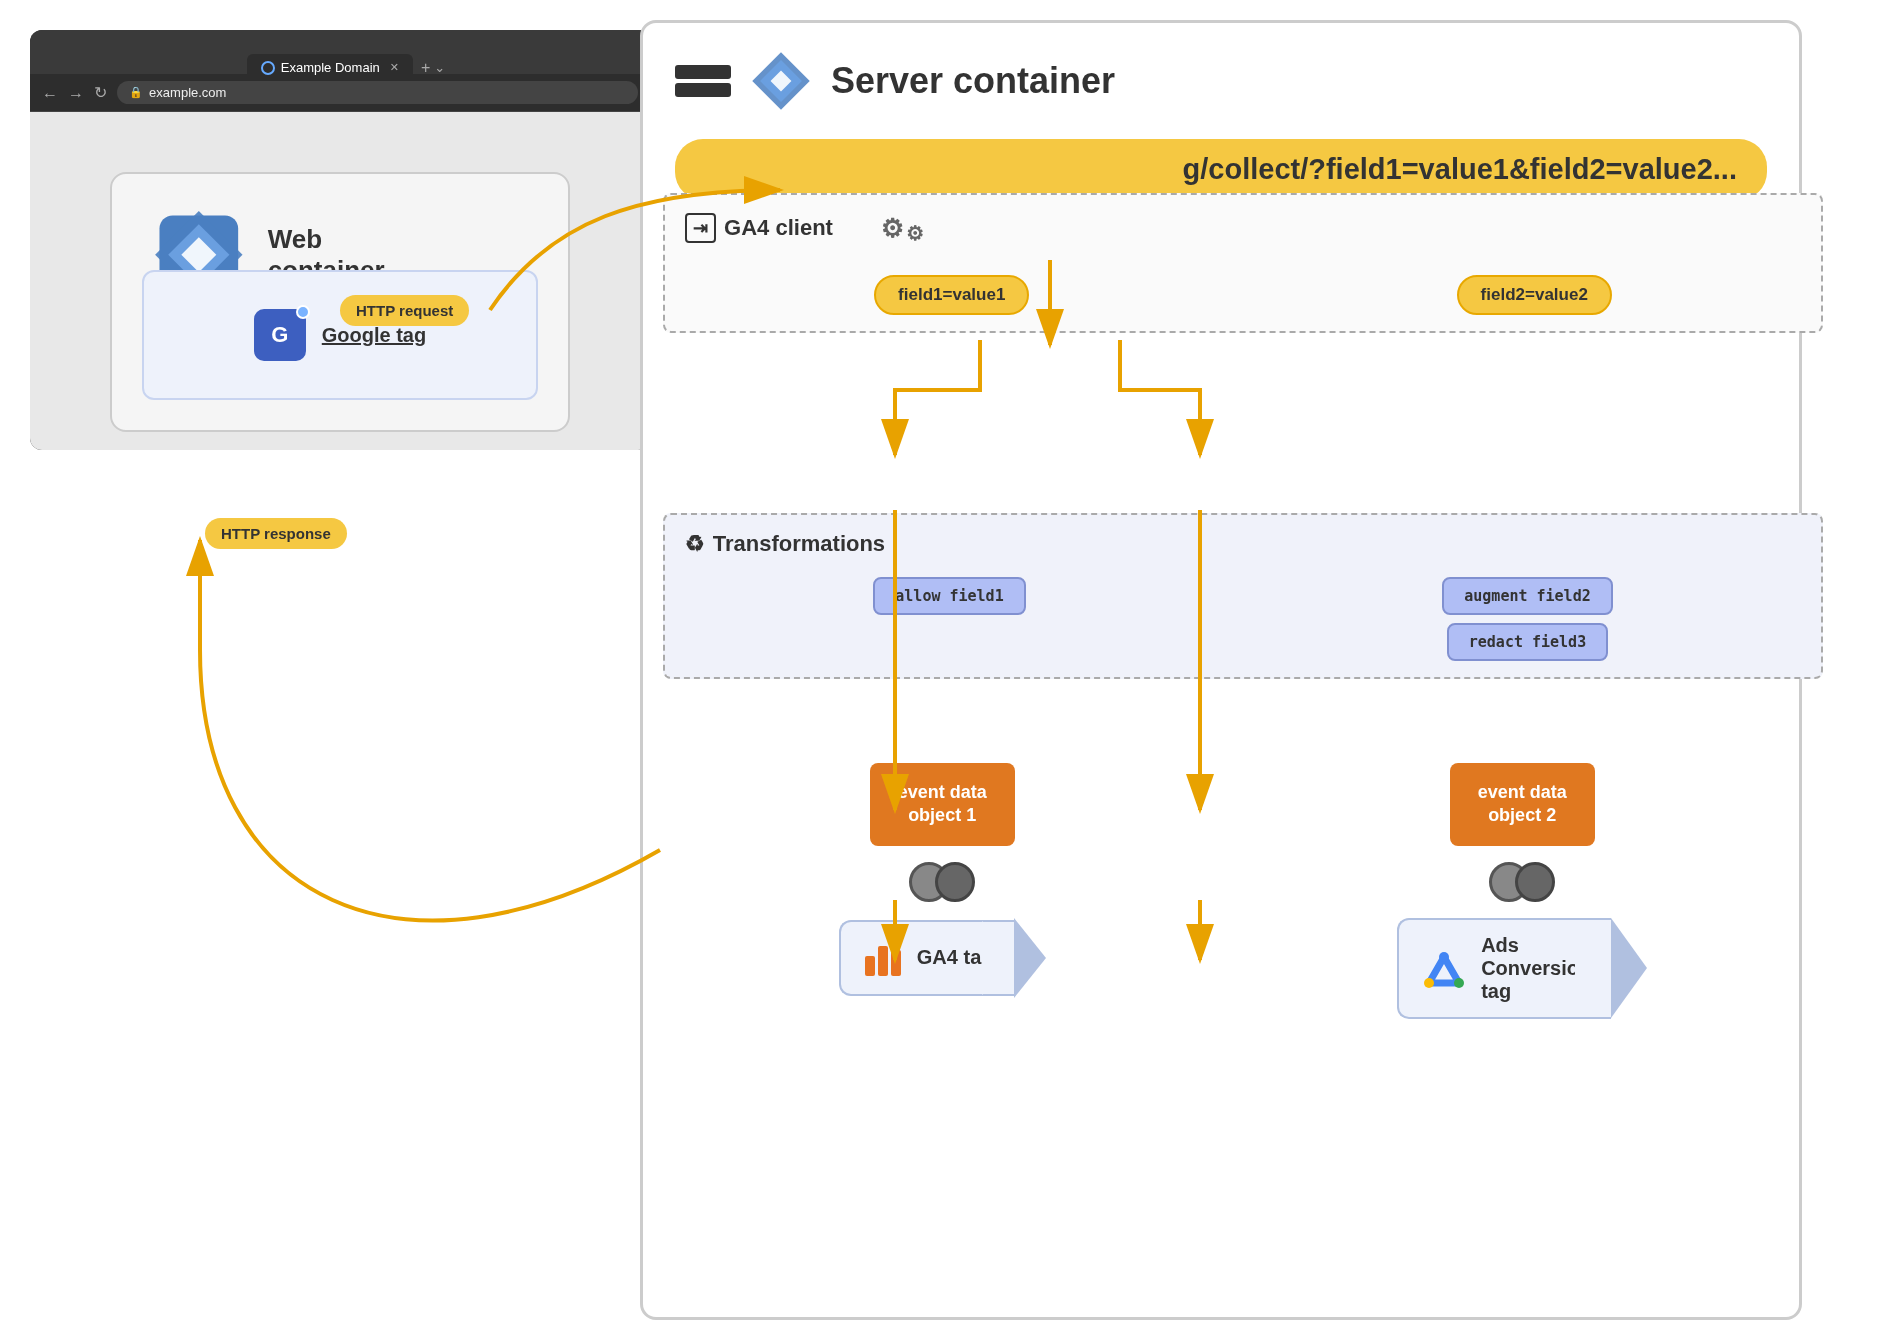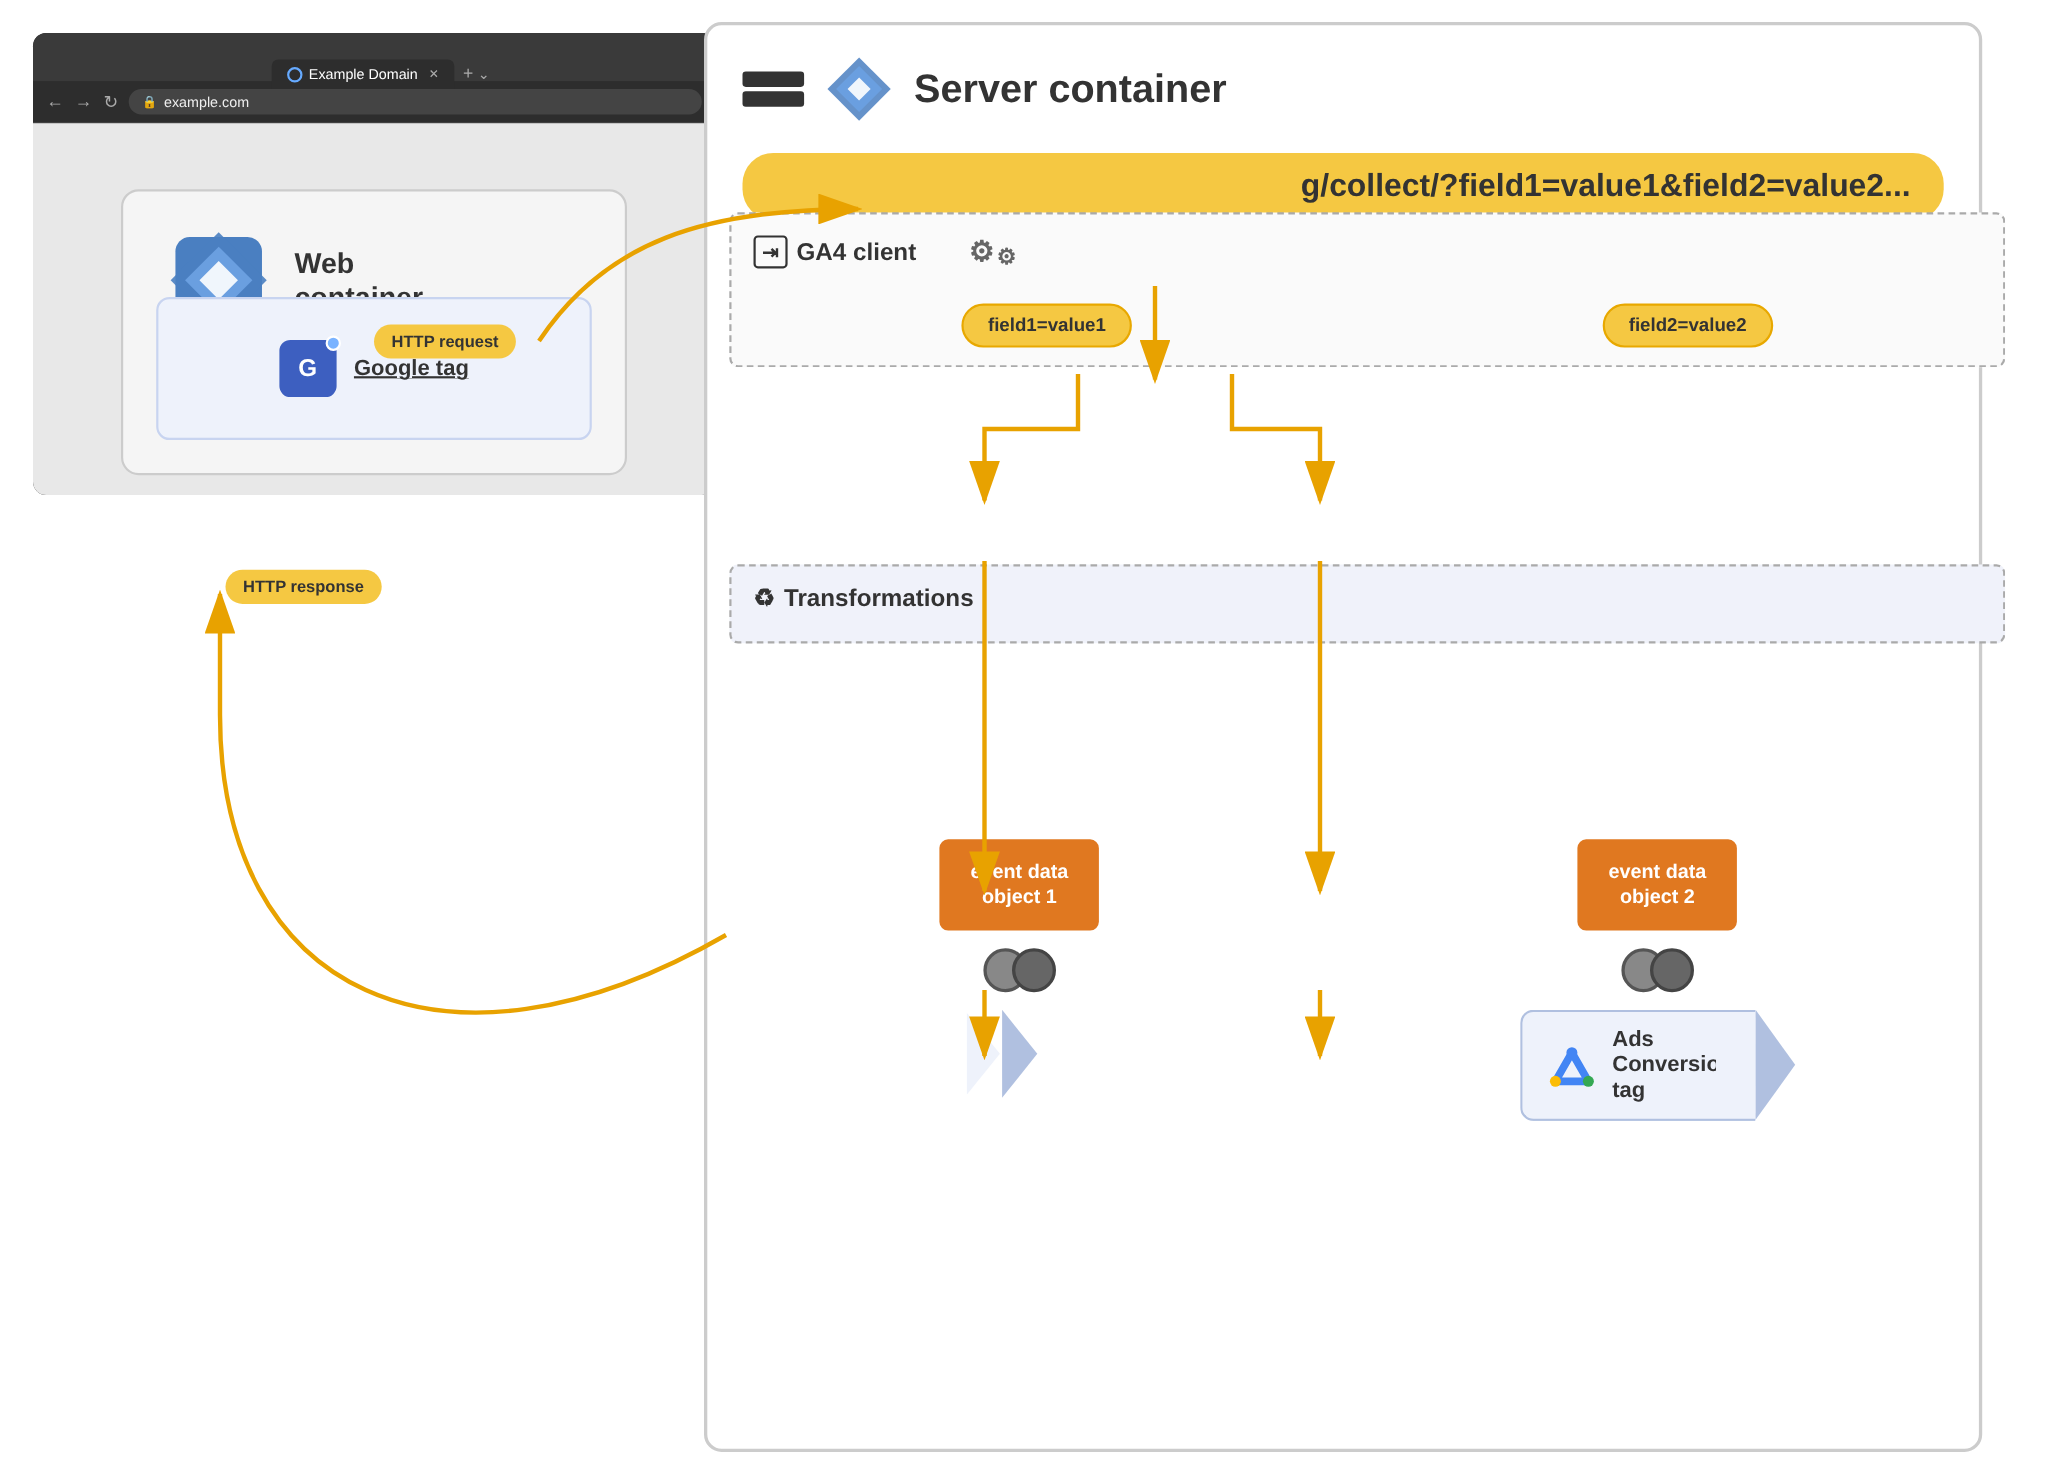"allow field1" div.transform-inner { html: none -> <div> <div> <div>allow field1</div> </div> <div> <div>augment field2</div> <div>redact field3</div> </div> </div> }
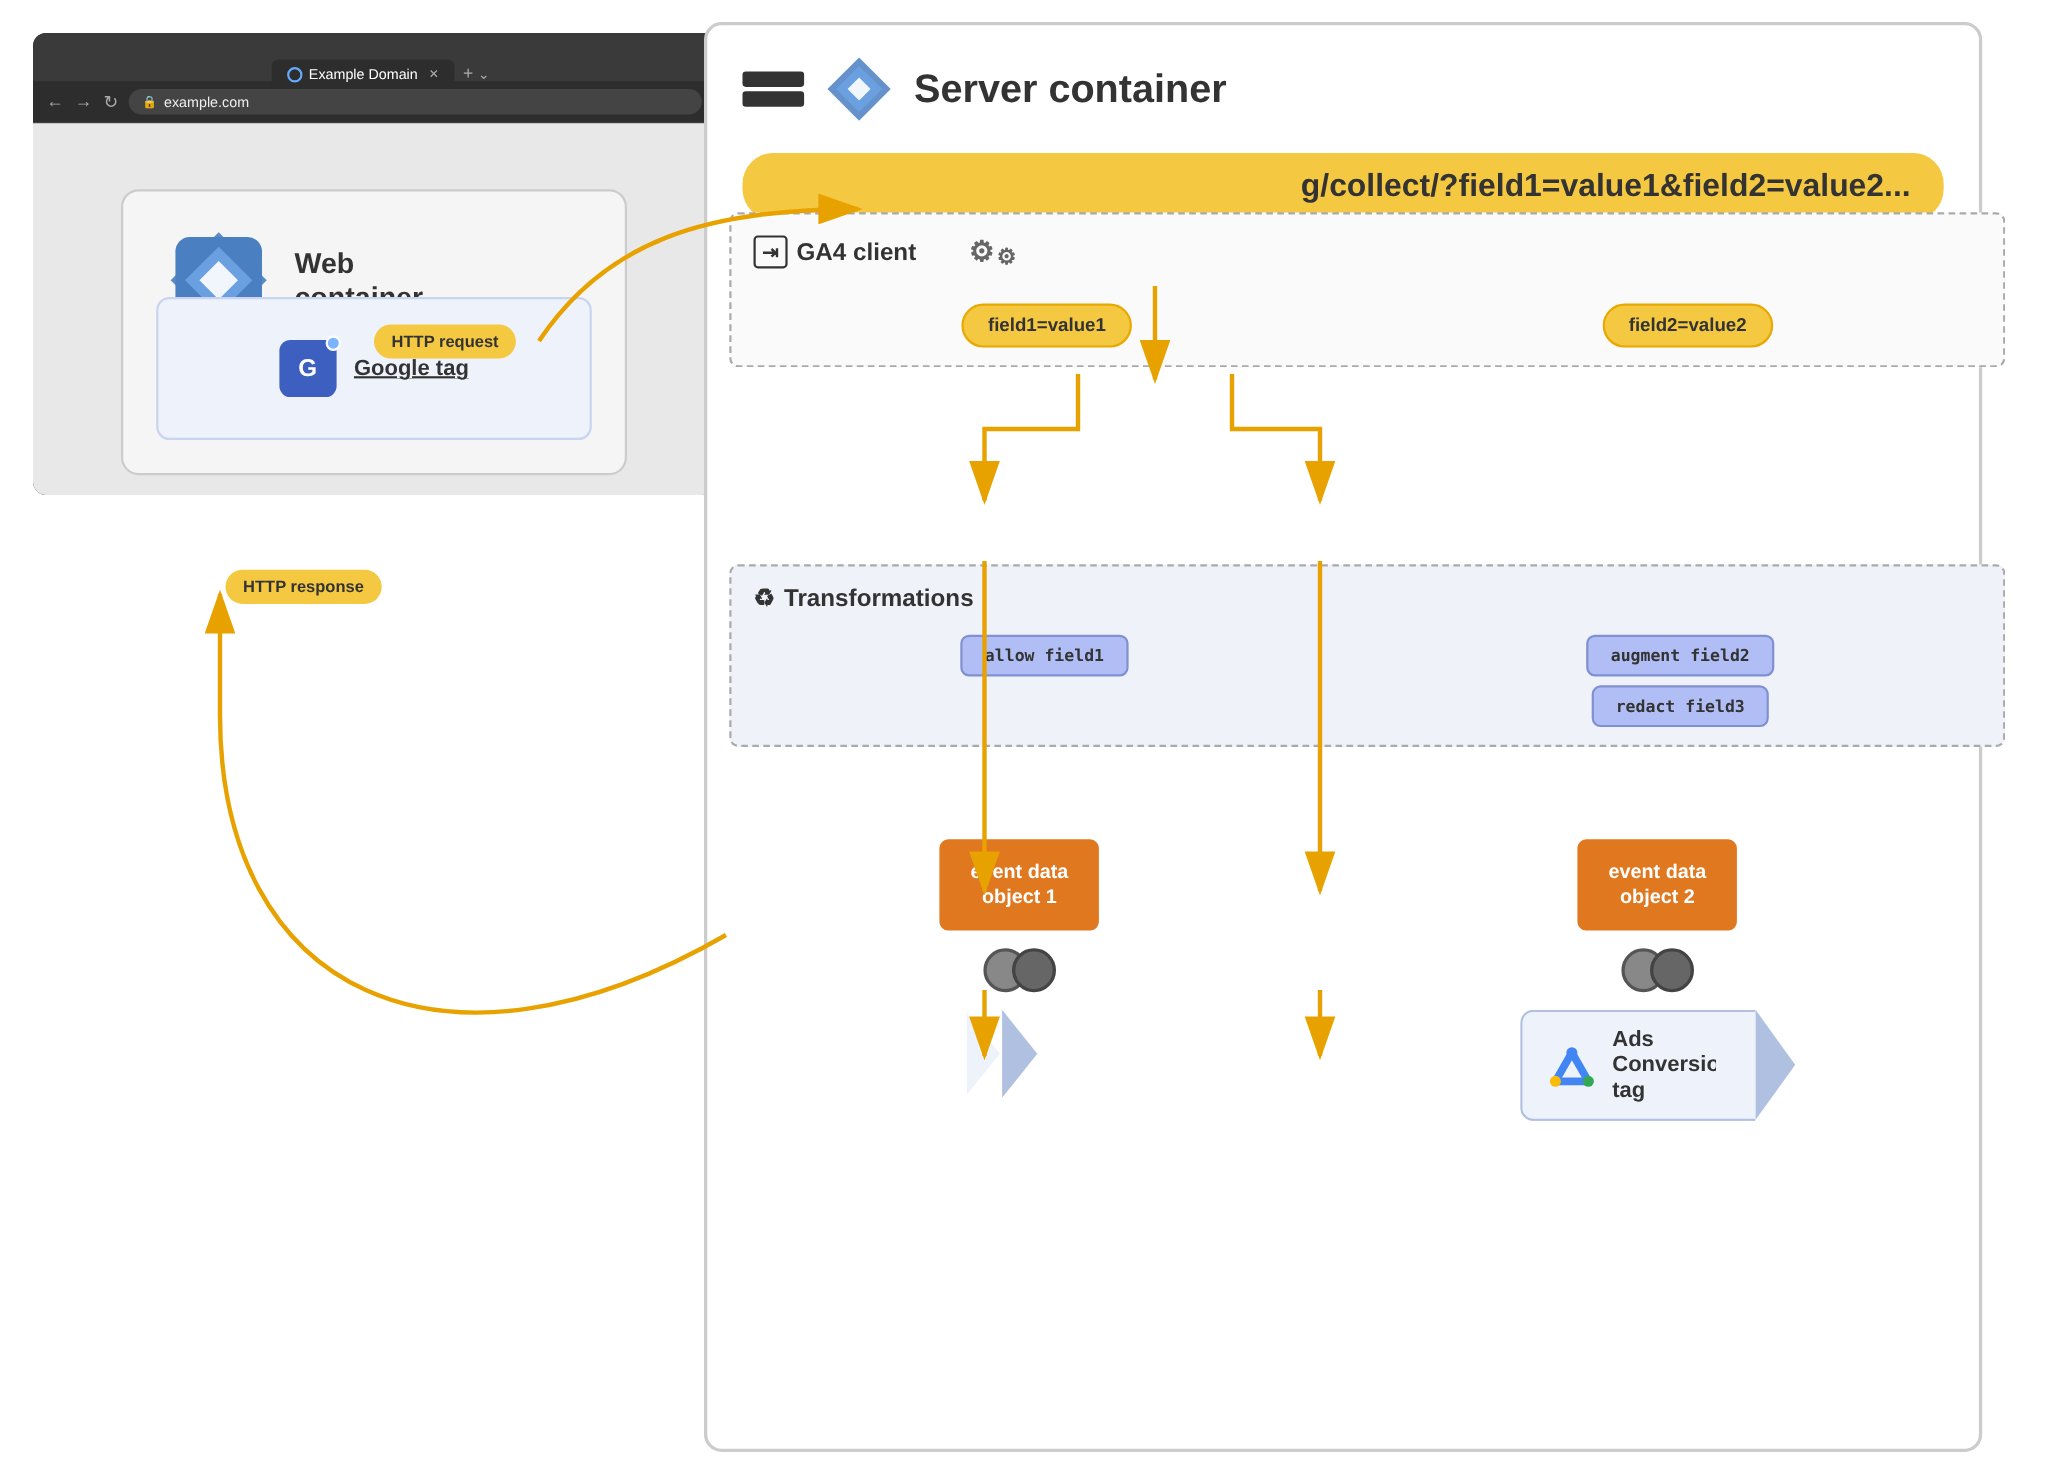"GA4 tag" div.arrow-shape-body { html: none -> <div> <svg> <rect></rect> <rect></rect> <rect></rect> </svg> <span>GA4 tag</span> </div> }
